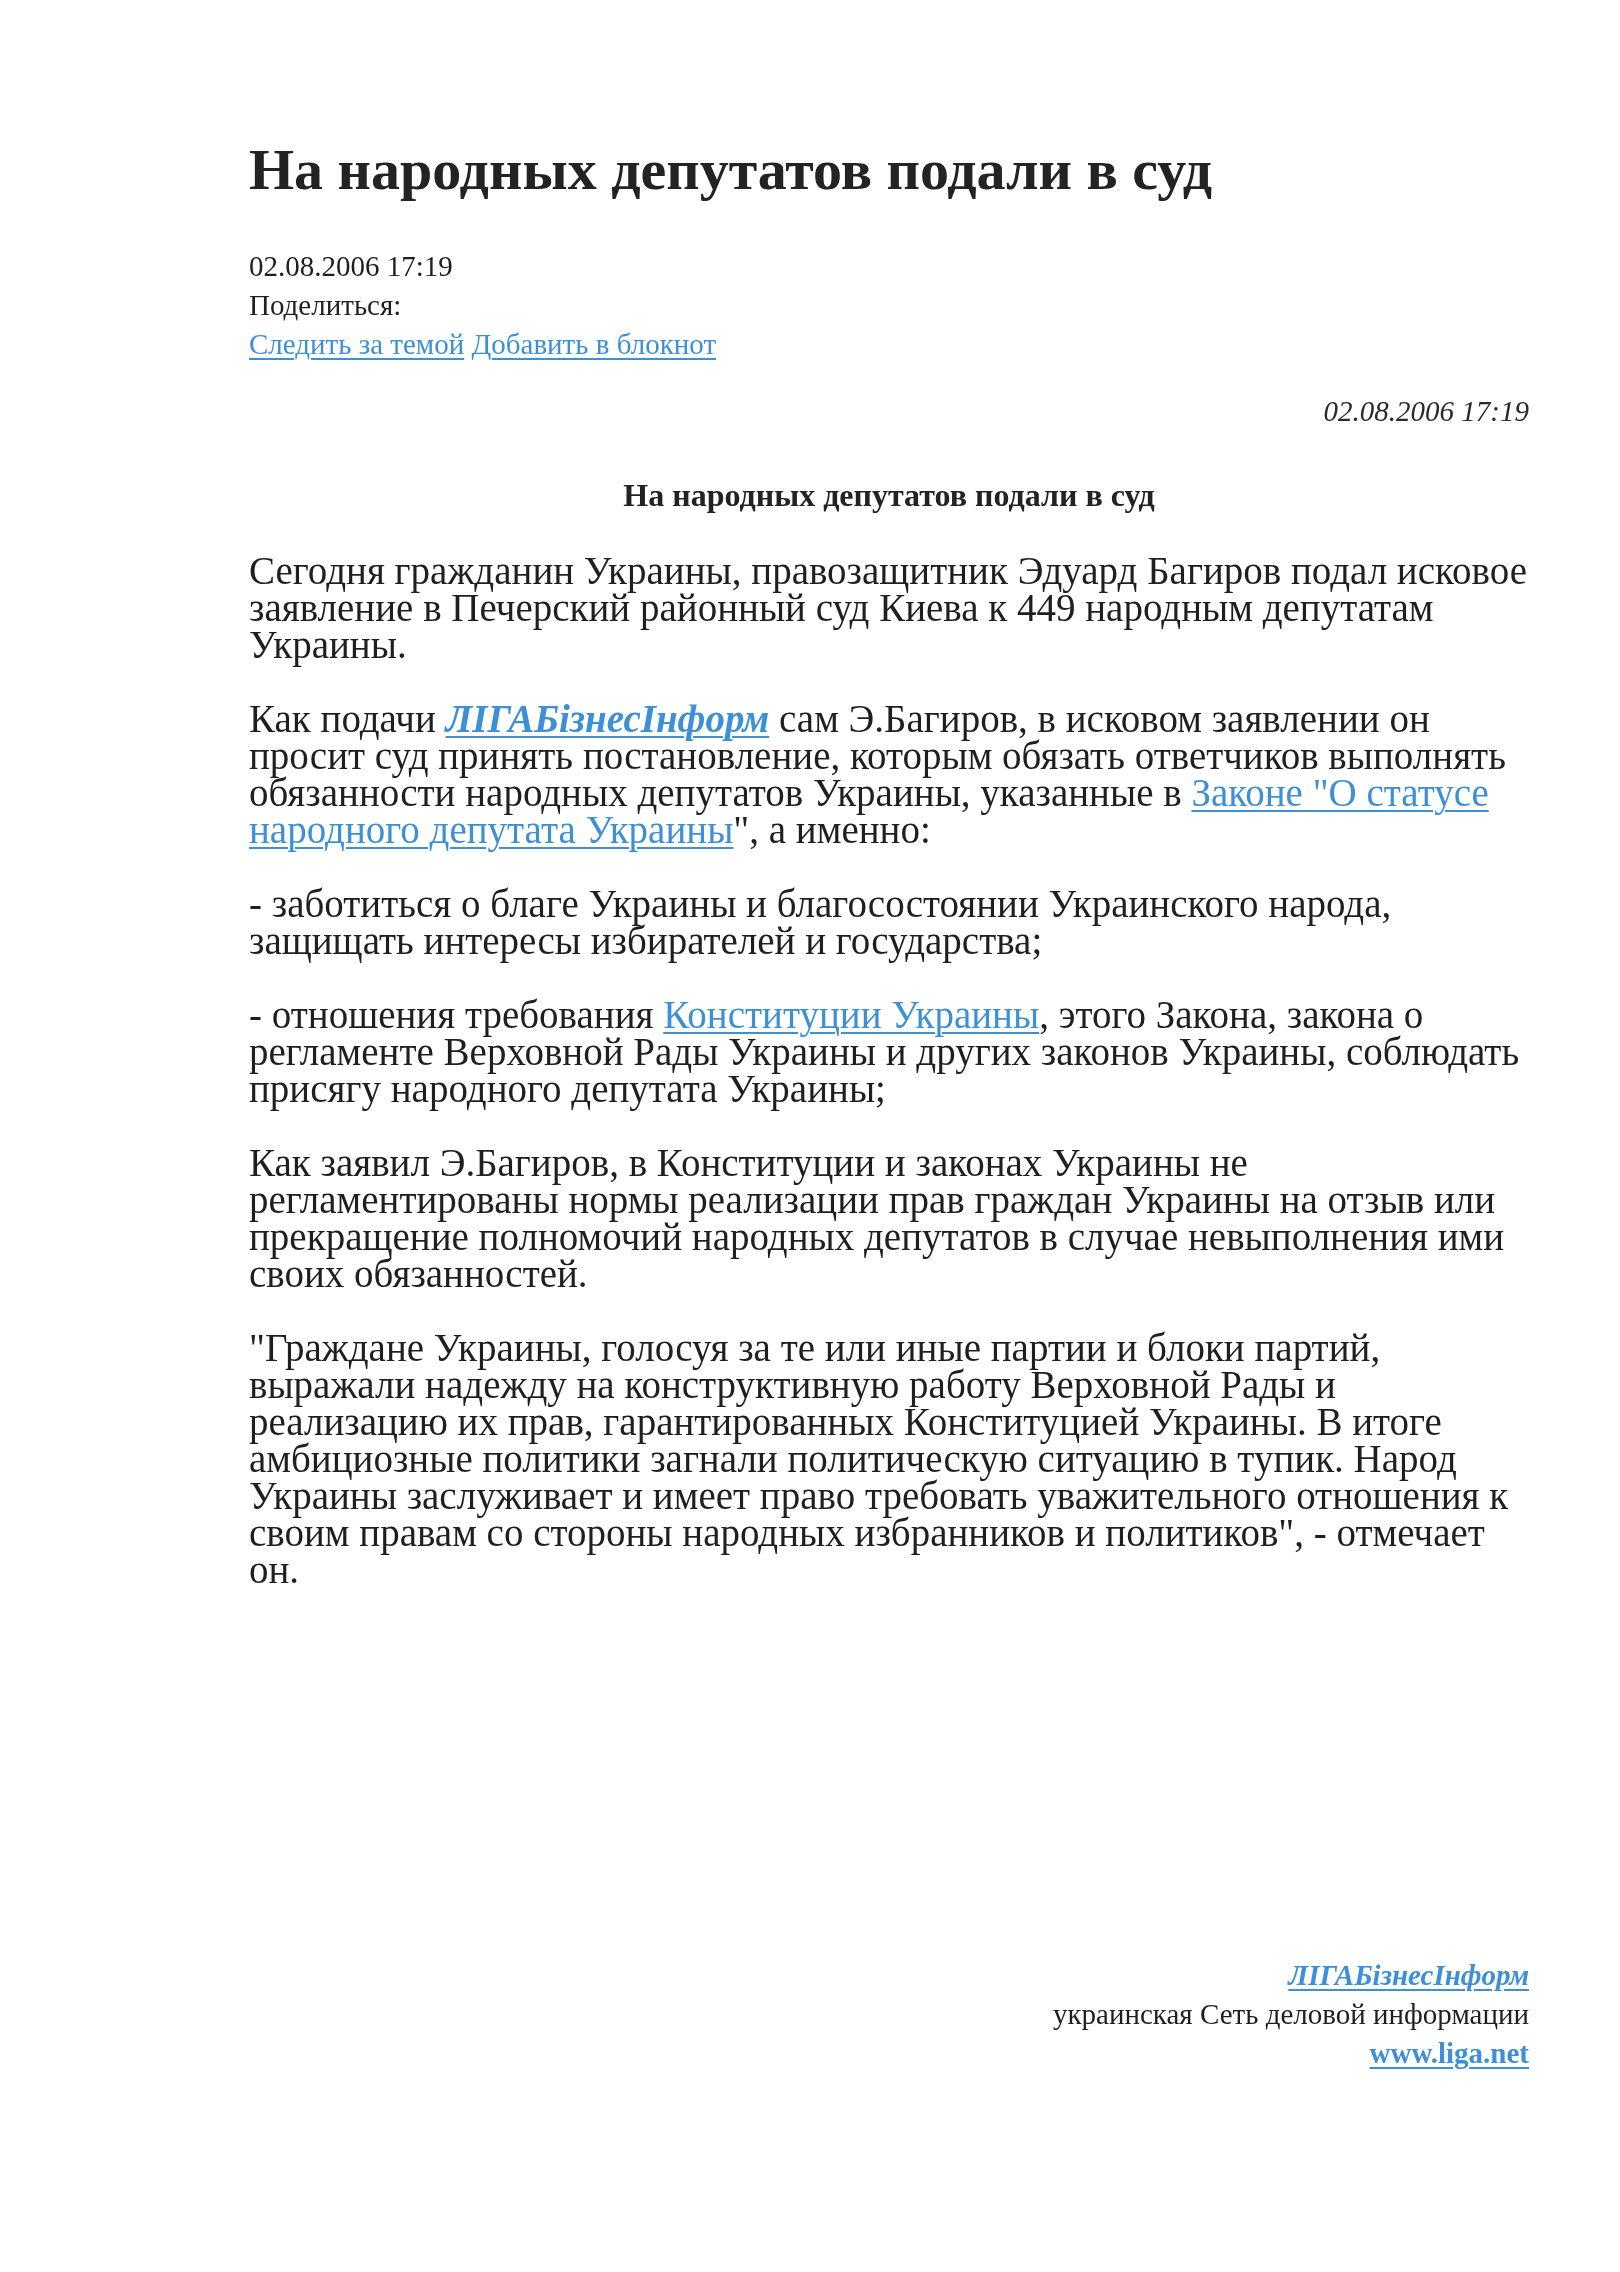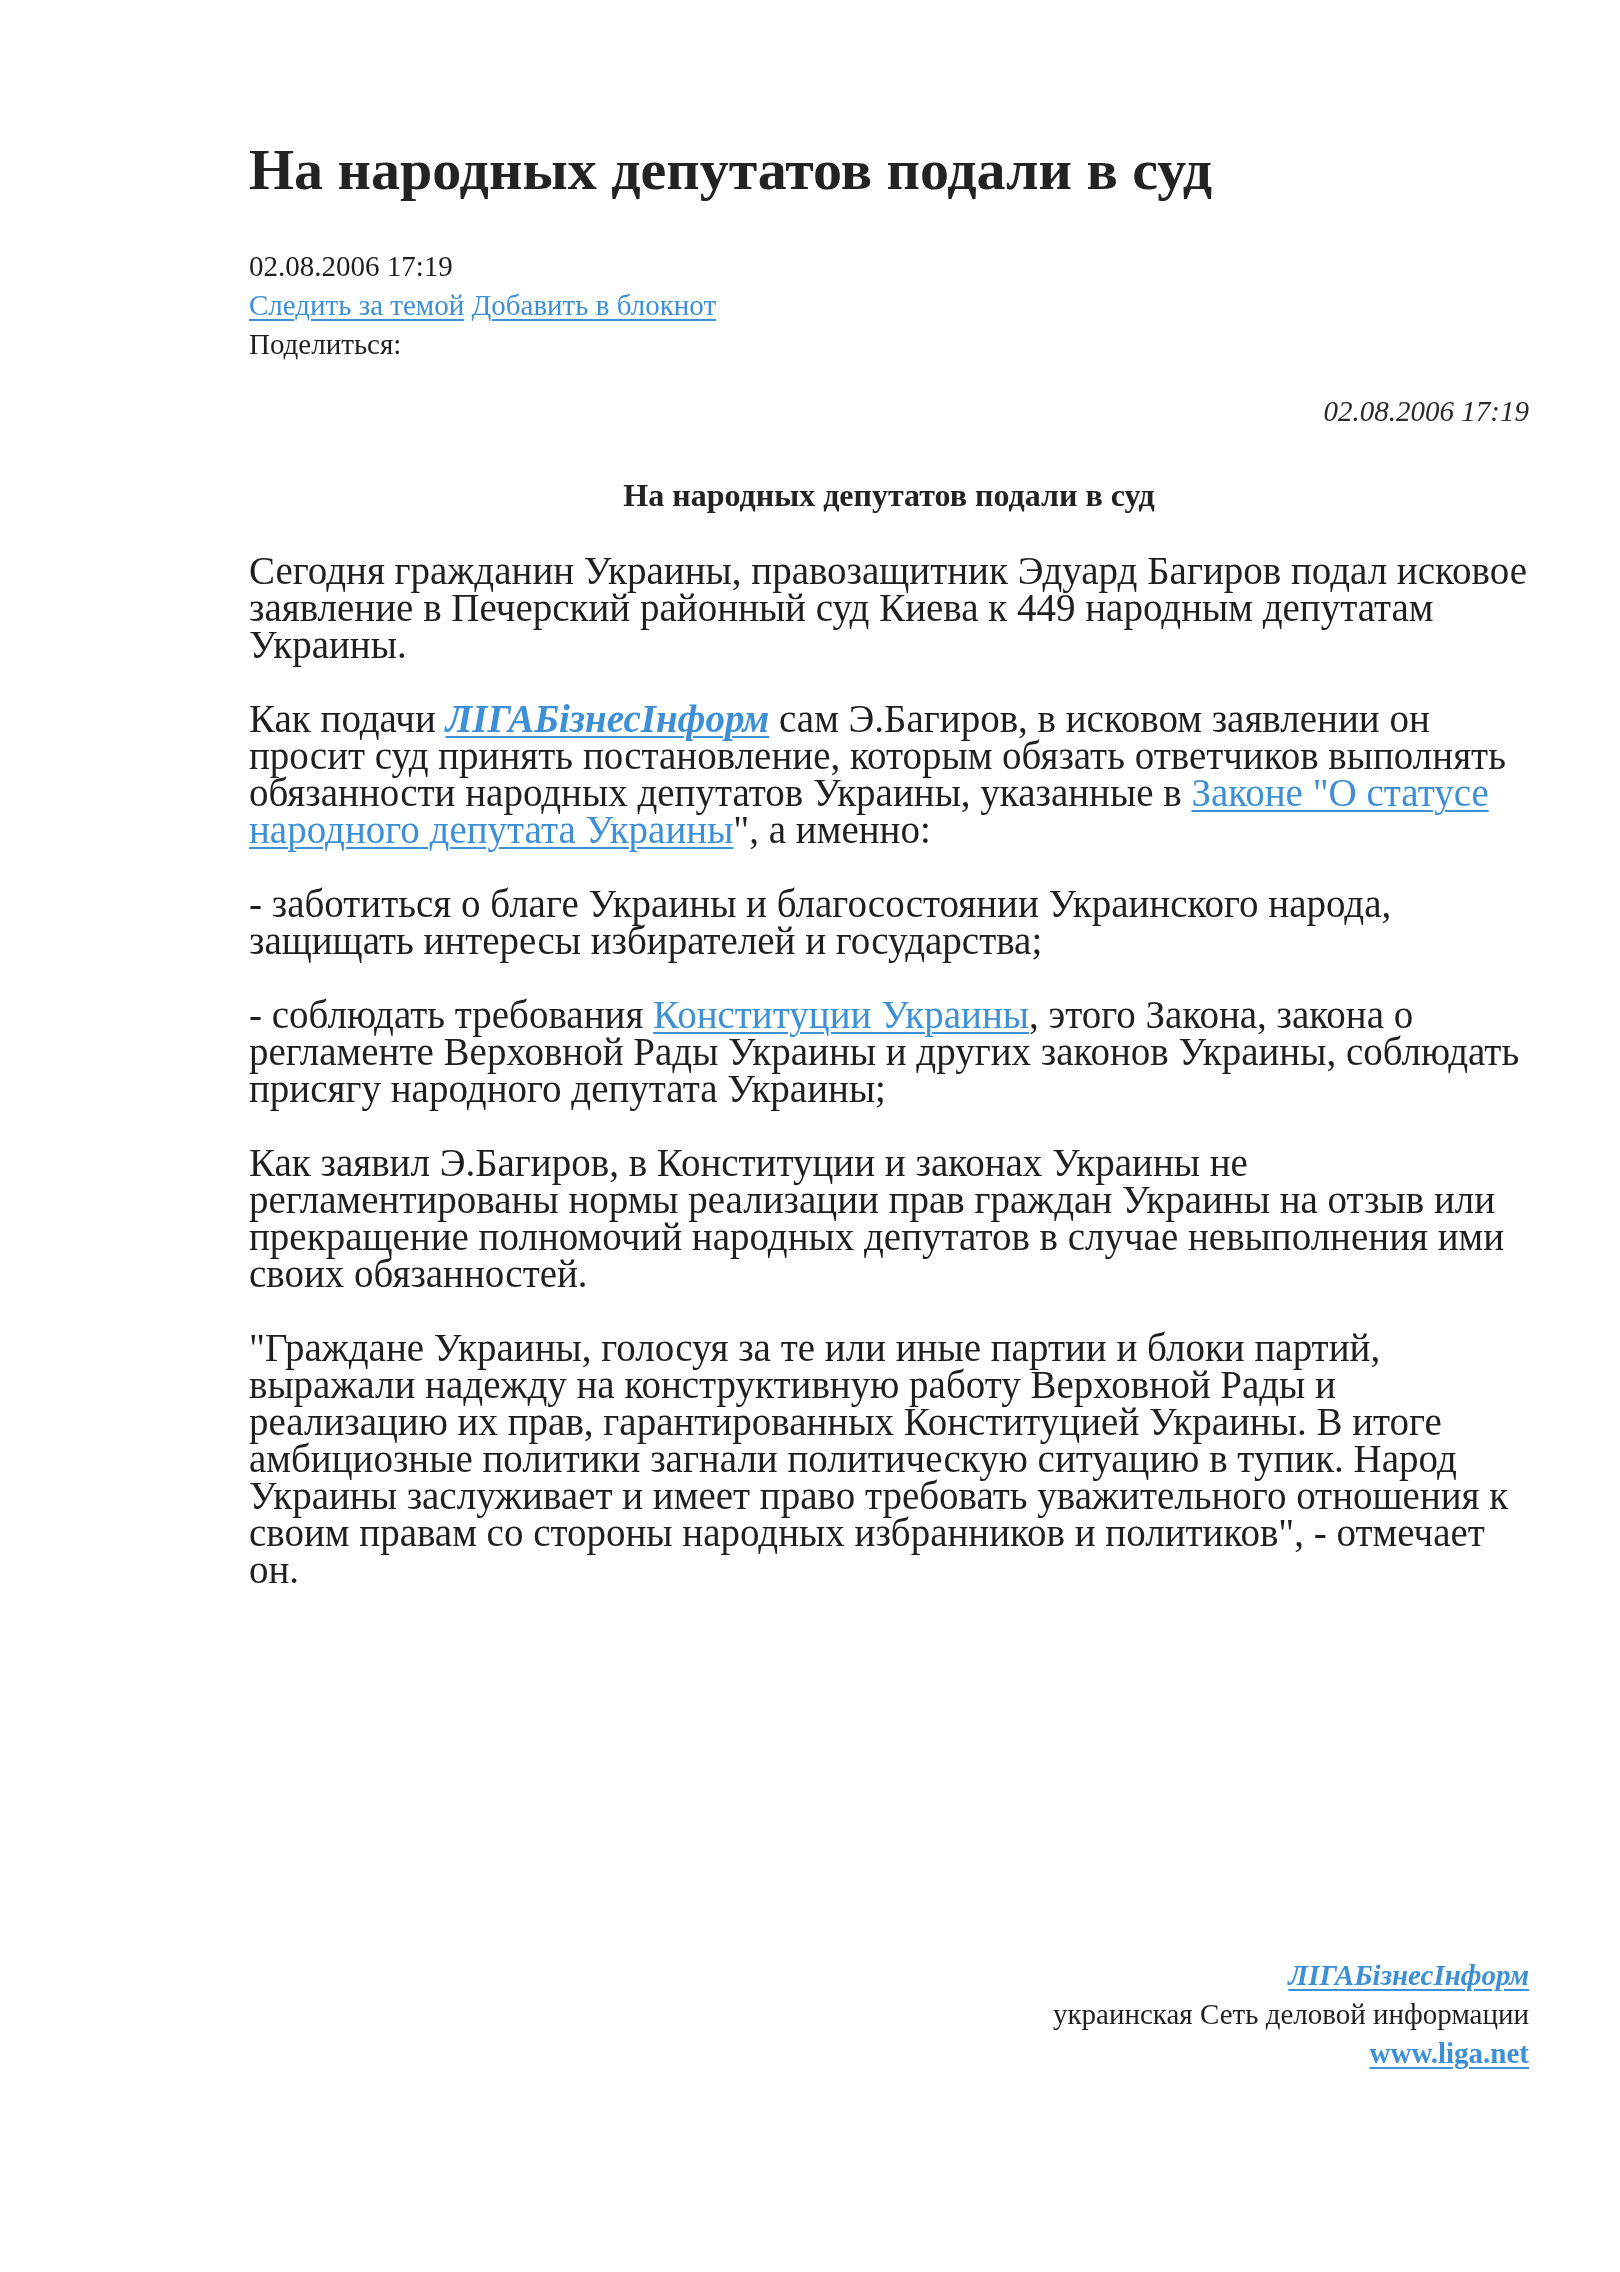"Следить за темой Добавить в" div { order: before "Поделиться:" -> after "Поделиться:" }
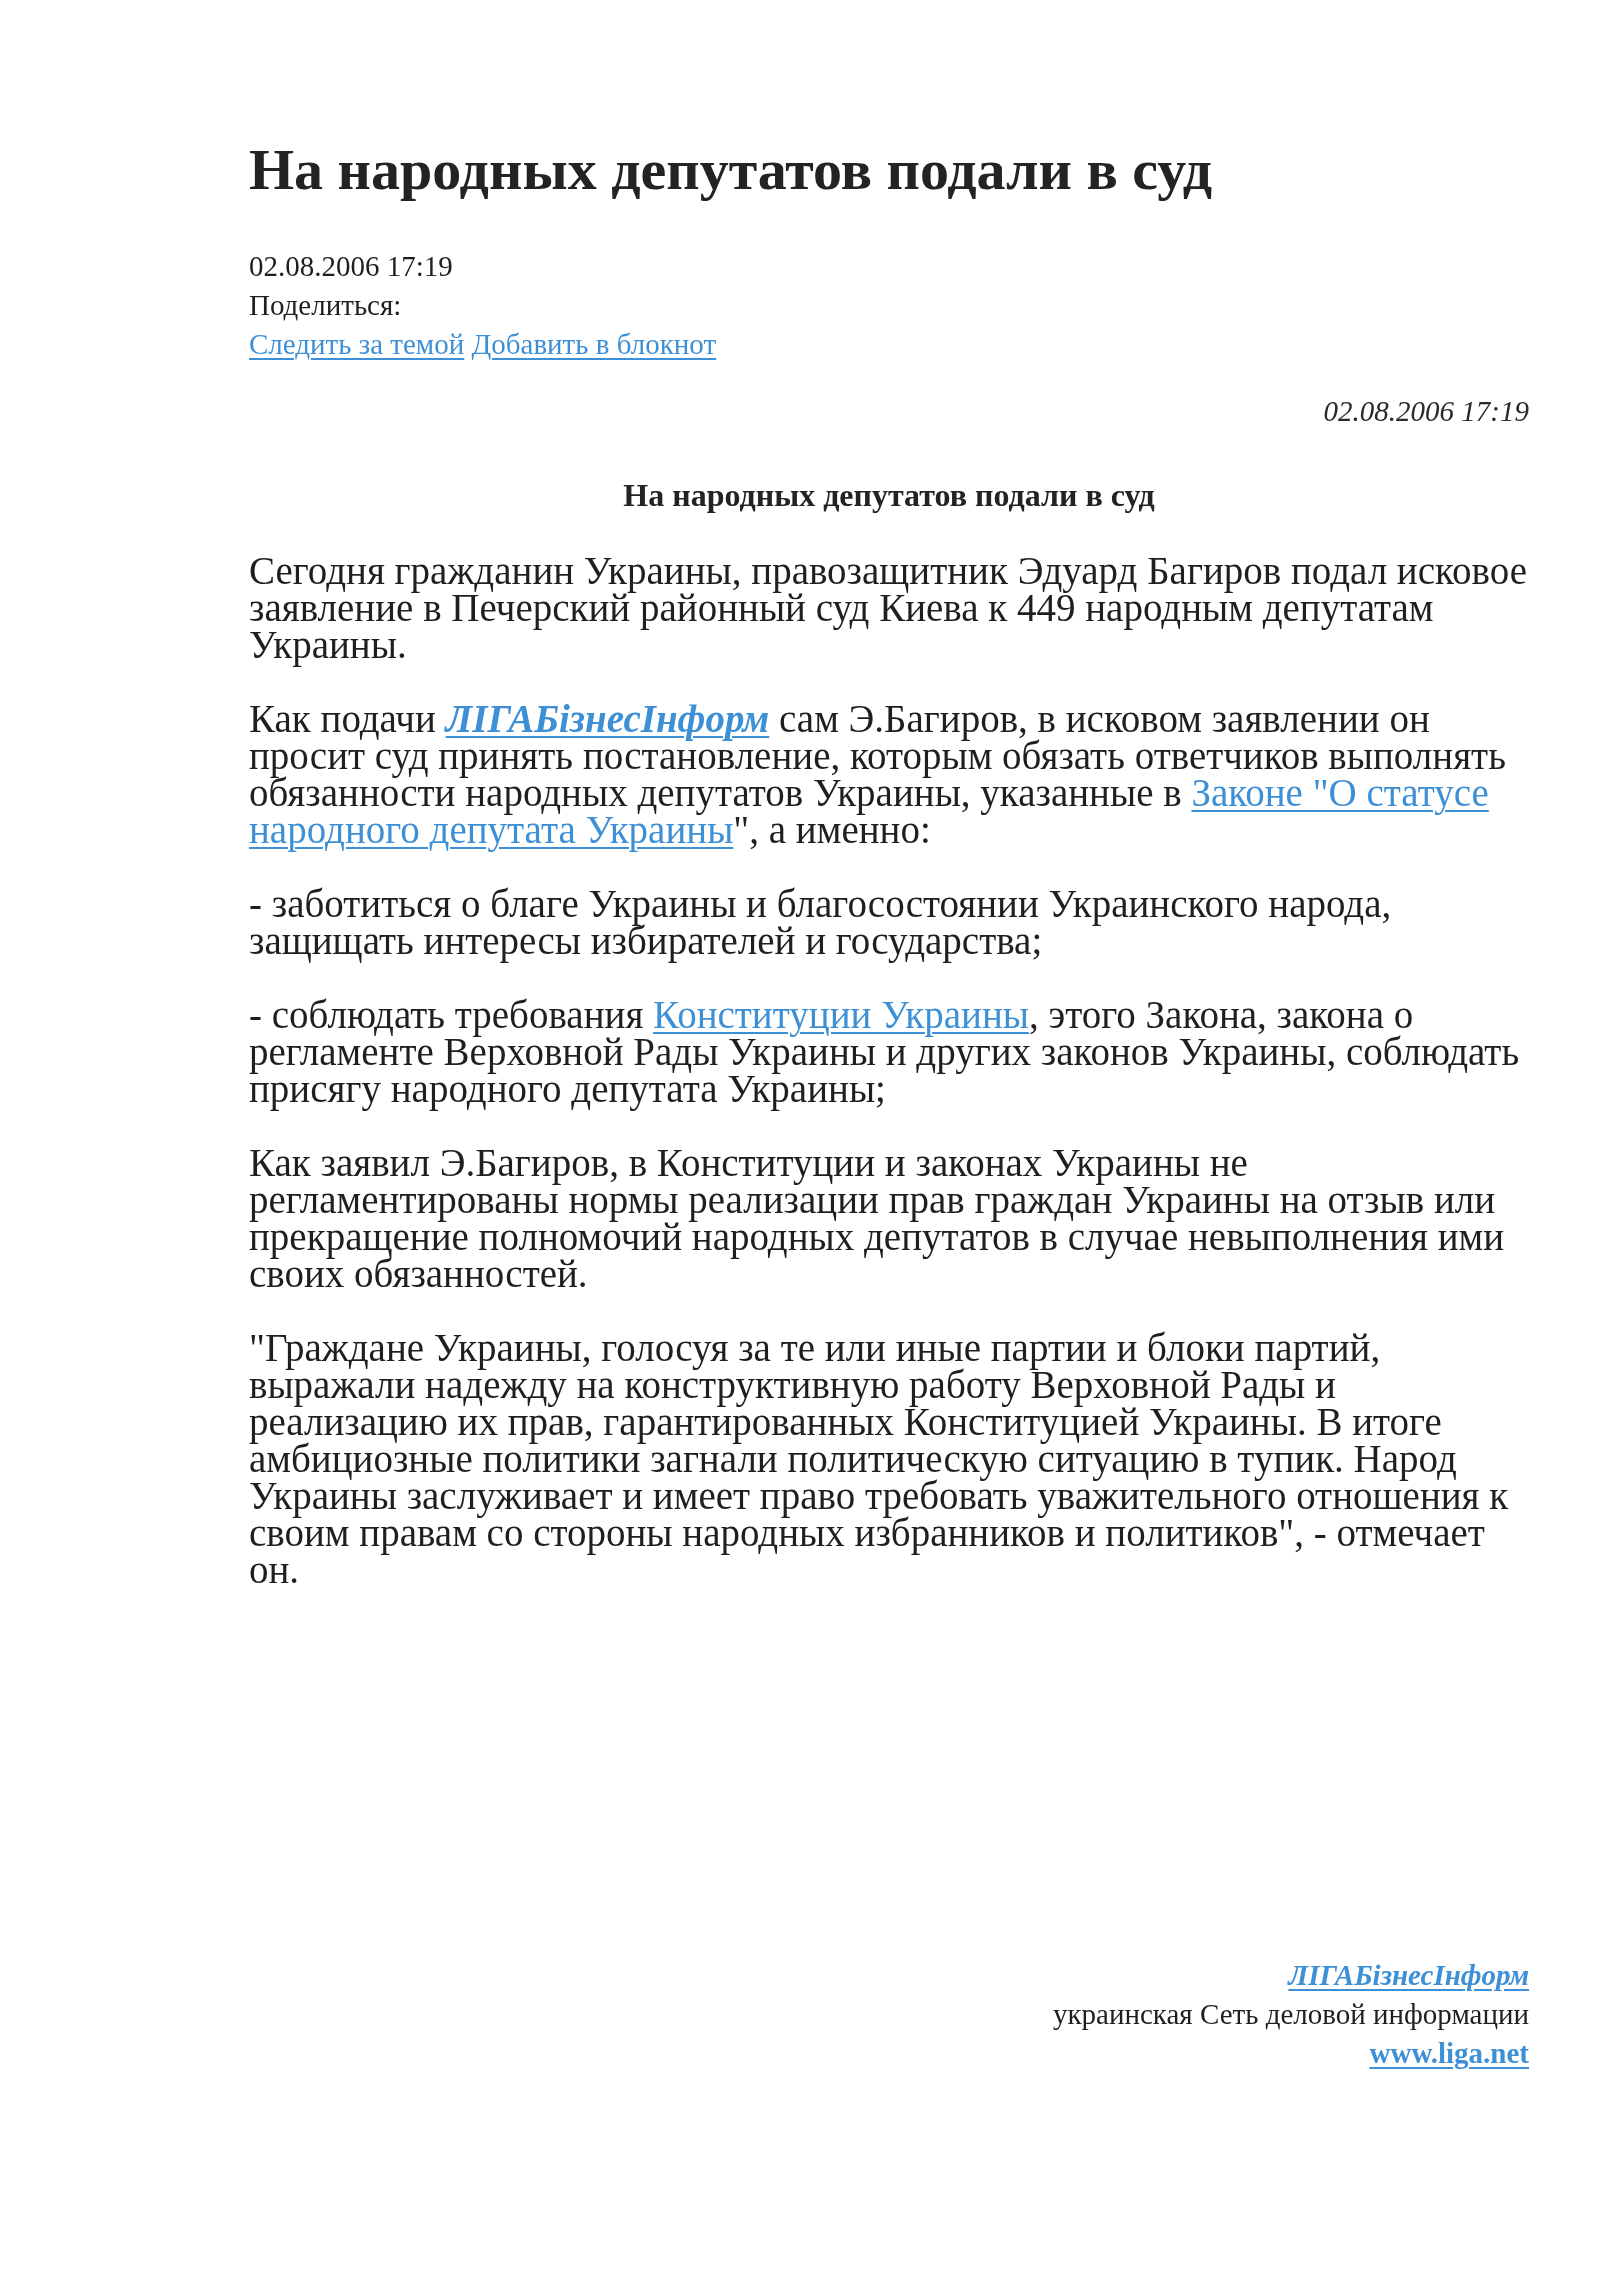"- соблюдать требования" span { text: соблюдать -> отношения }
